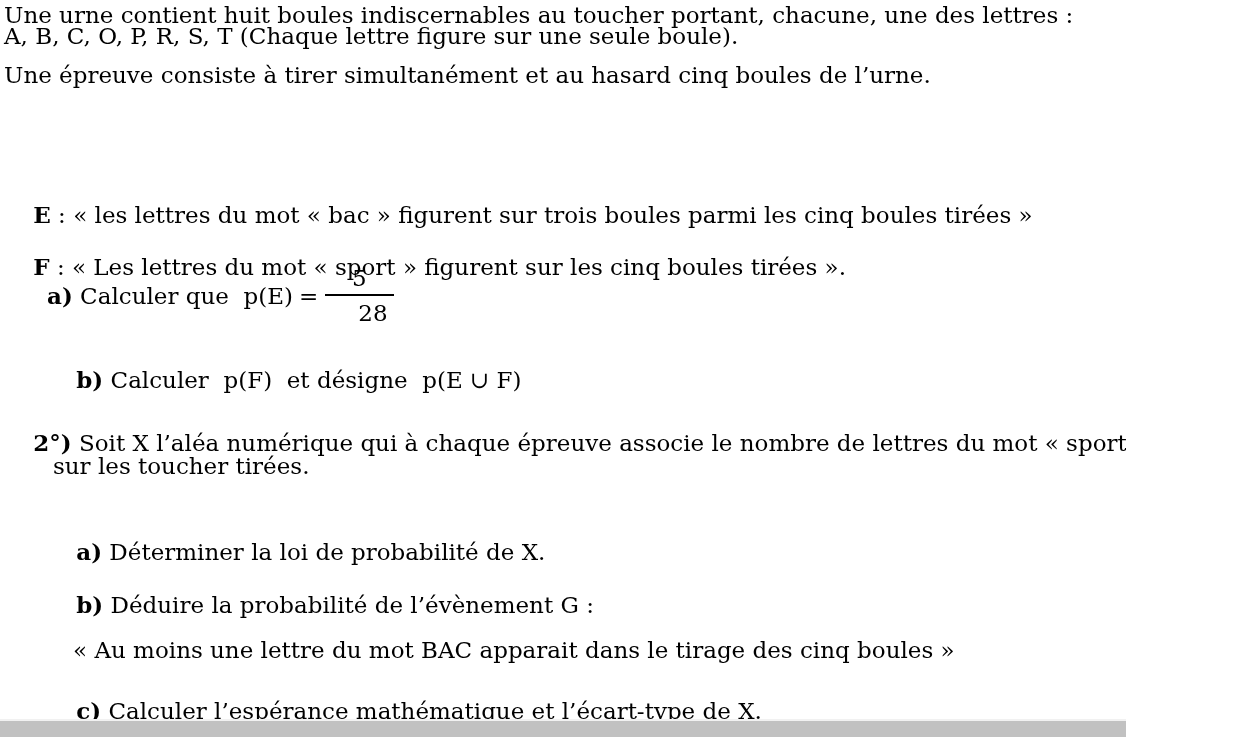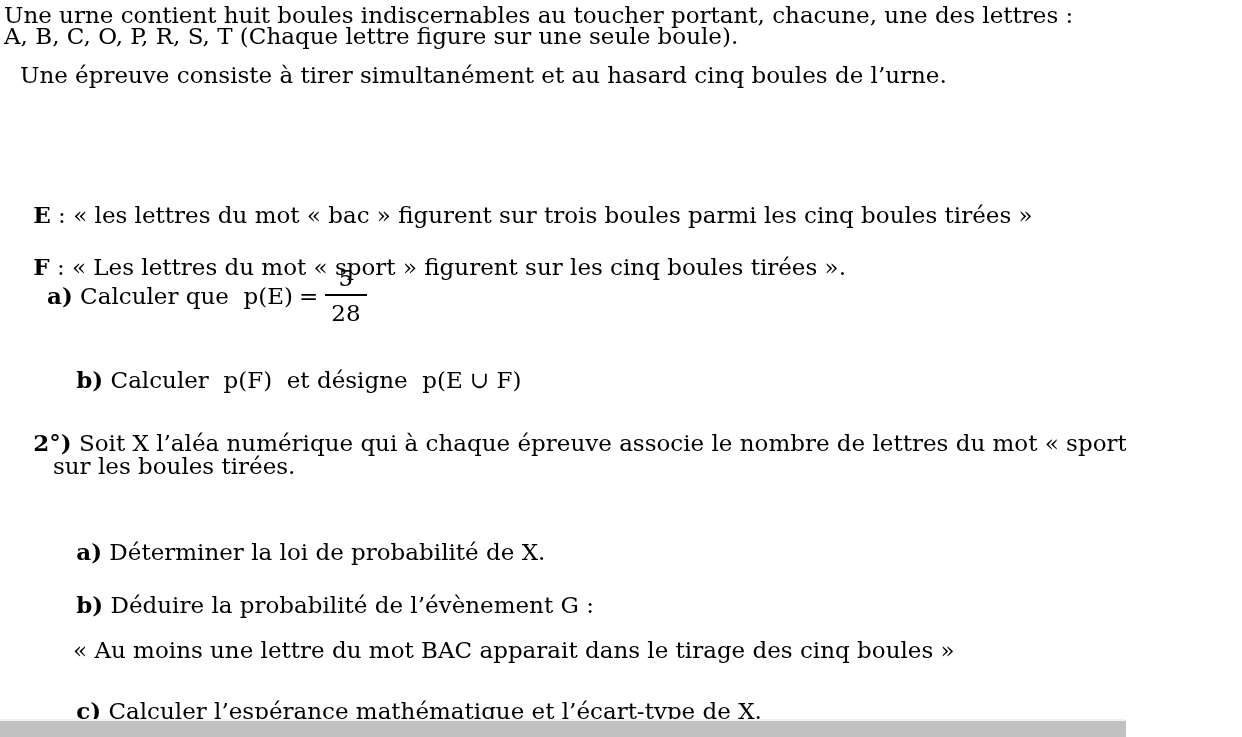"Une épreuve consiste à tirer" div.line { left: 20px -> 4px }
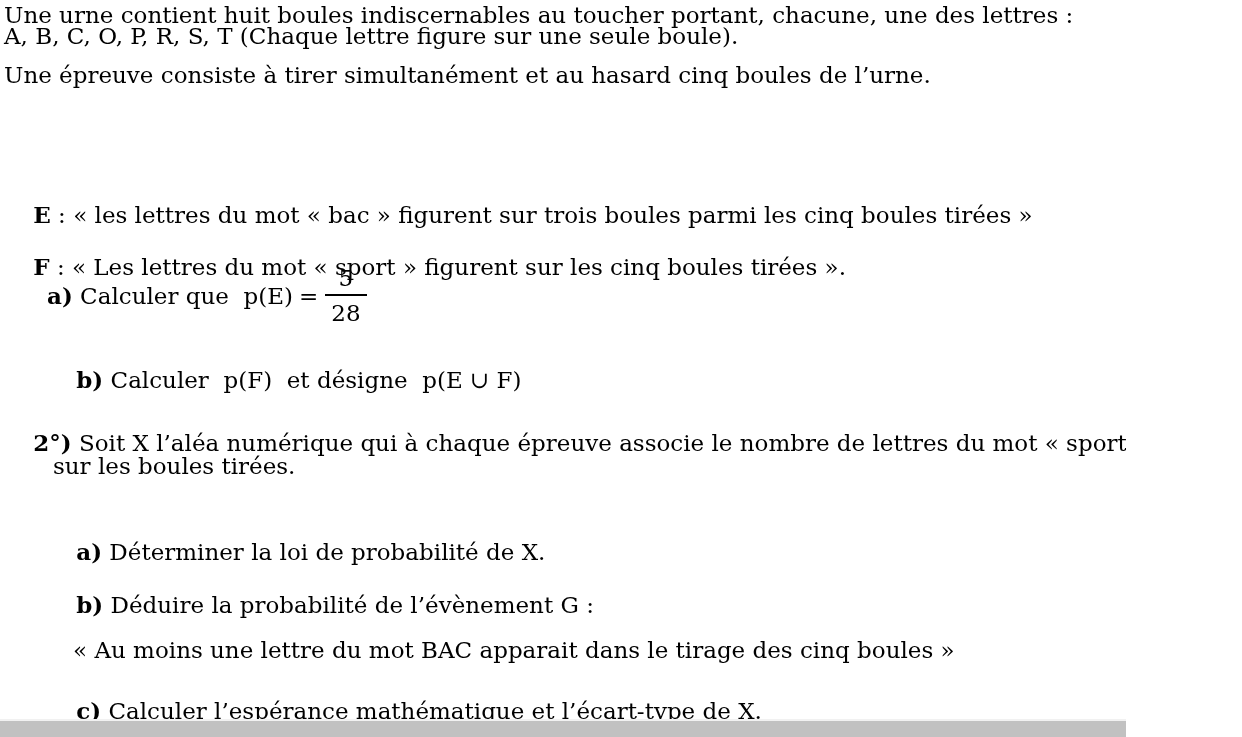"28" .frac .den { margin-left: none -> 27px }
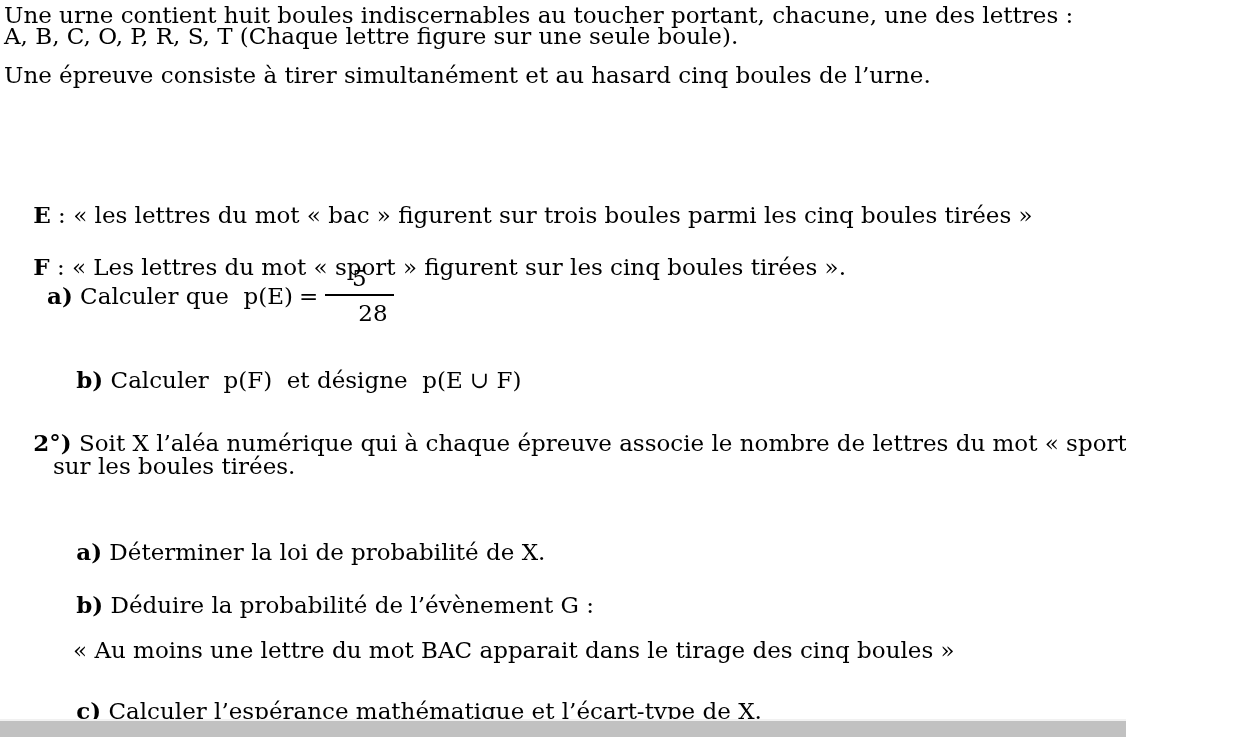"sur les boules tirées." div.line { text: boules -> toucher }
